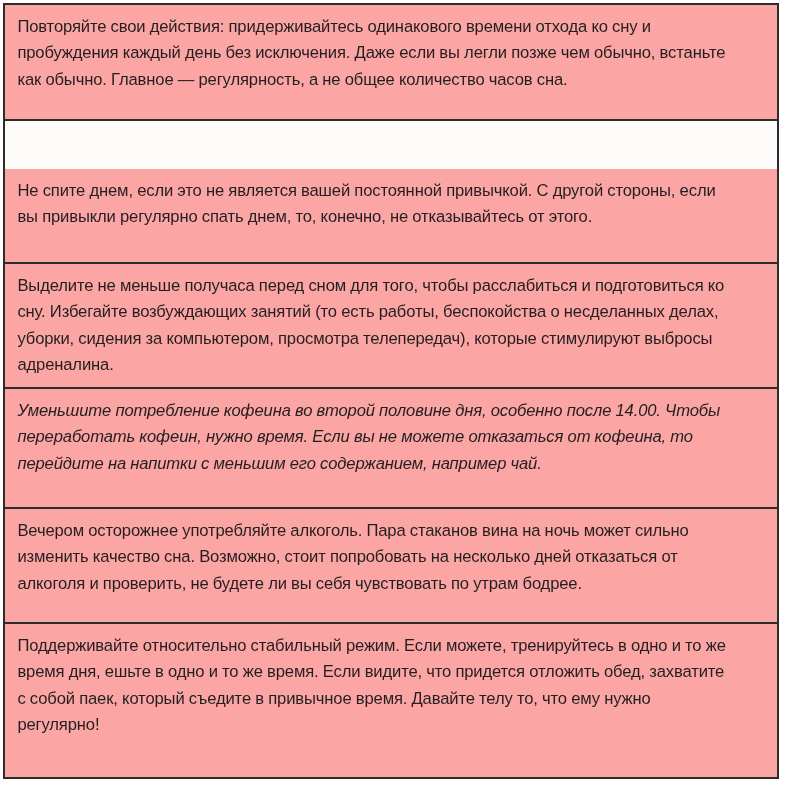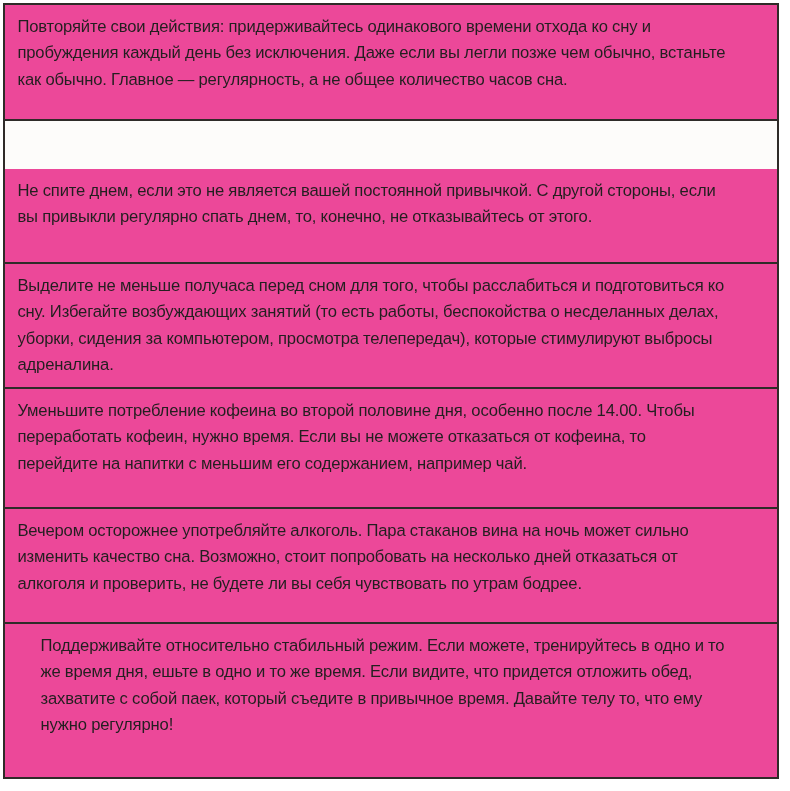"Повторяйте свои действия:" .tip-row { background: #ec4899 -> #fca5a5 }
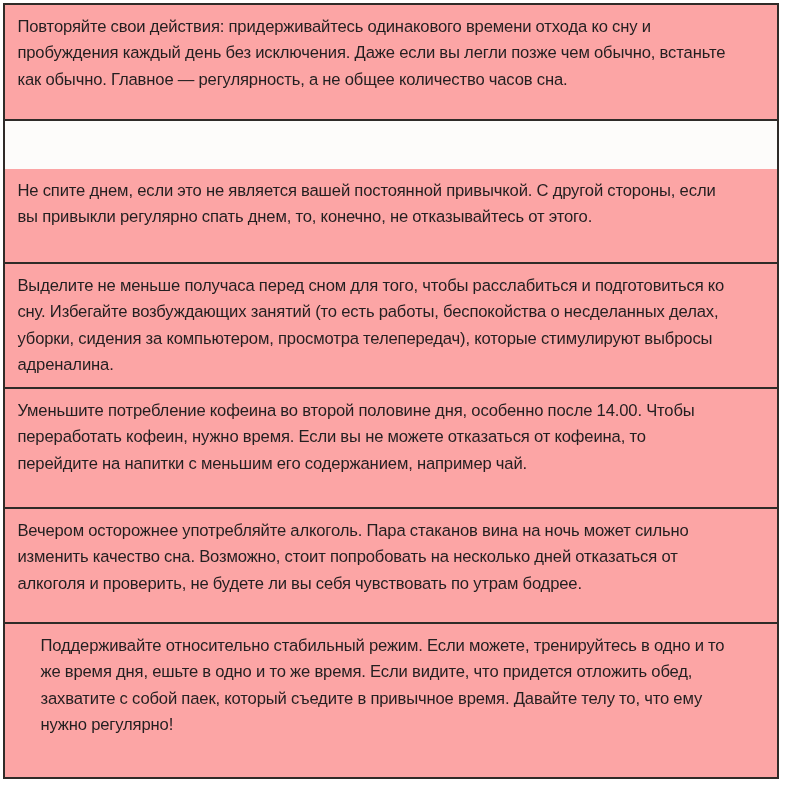"Уменьшите потребление кофеина во второй" .tip-row.r5 { font-style: none -> italic }
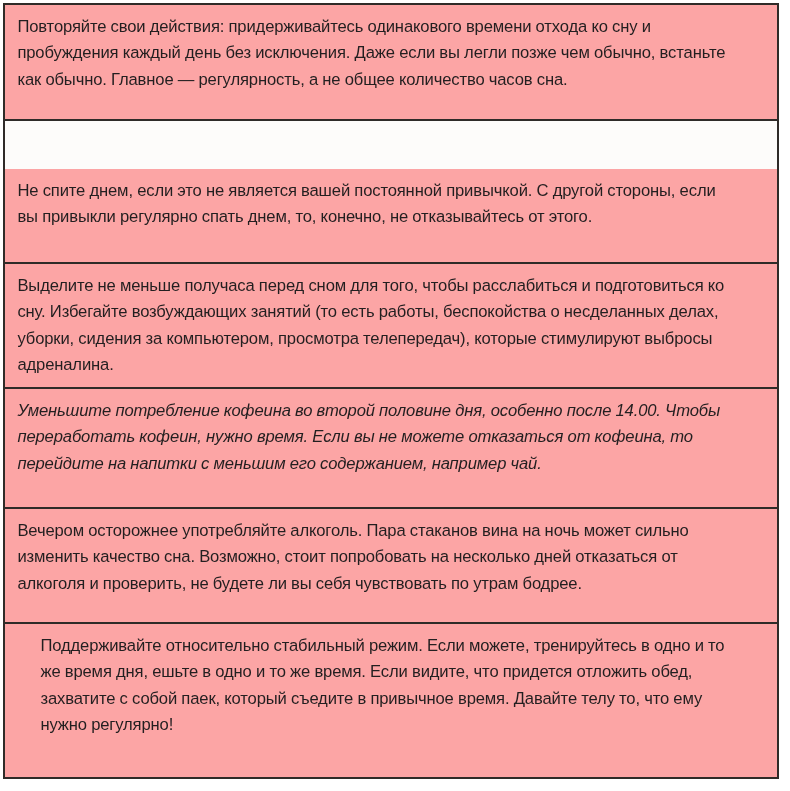"Поддерживайте относительно стабильный" .tip-row.r7 { padding-left: 23px -> none }
